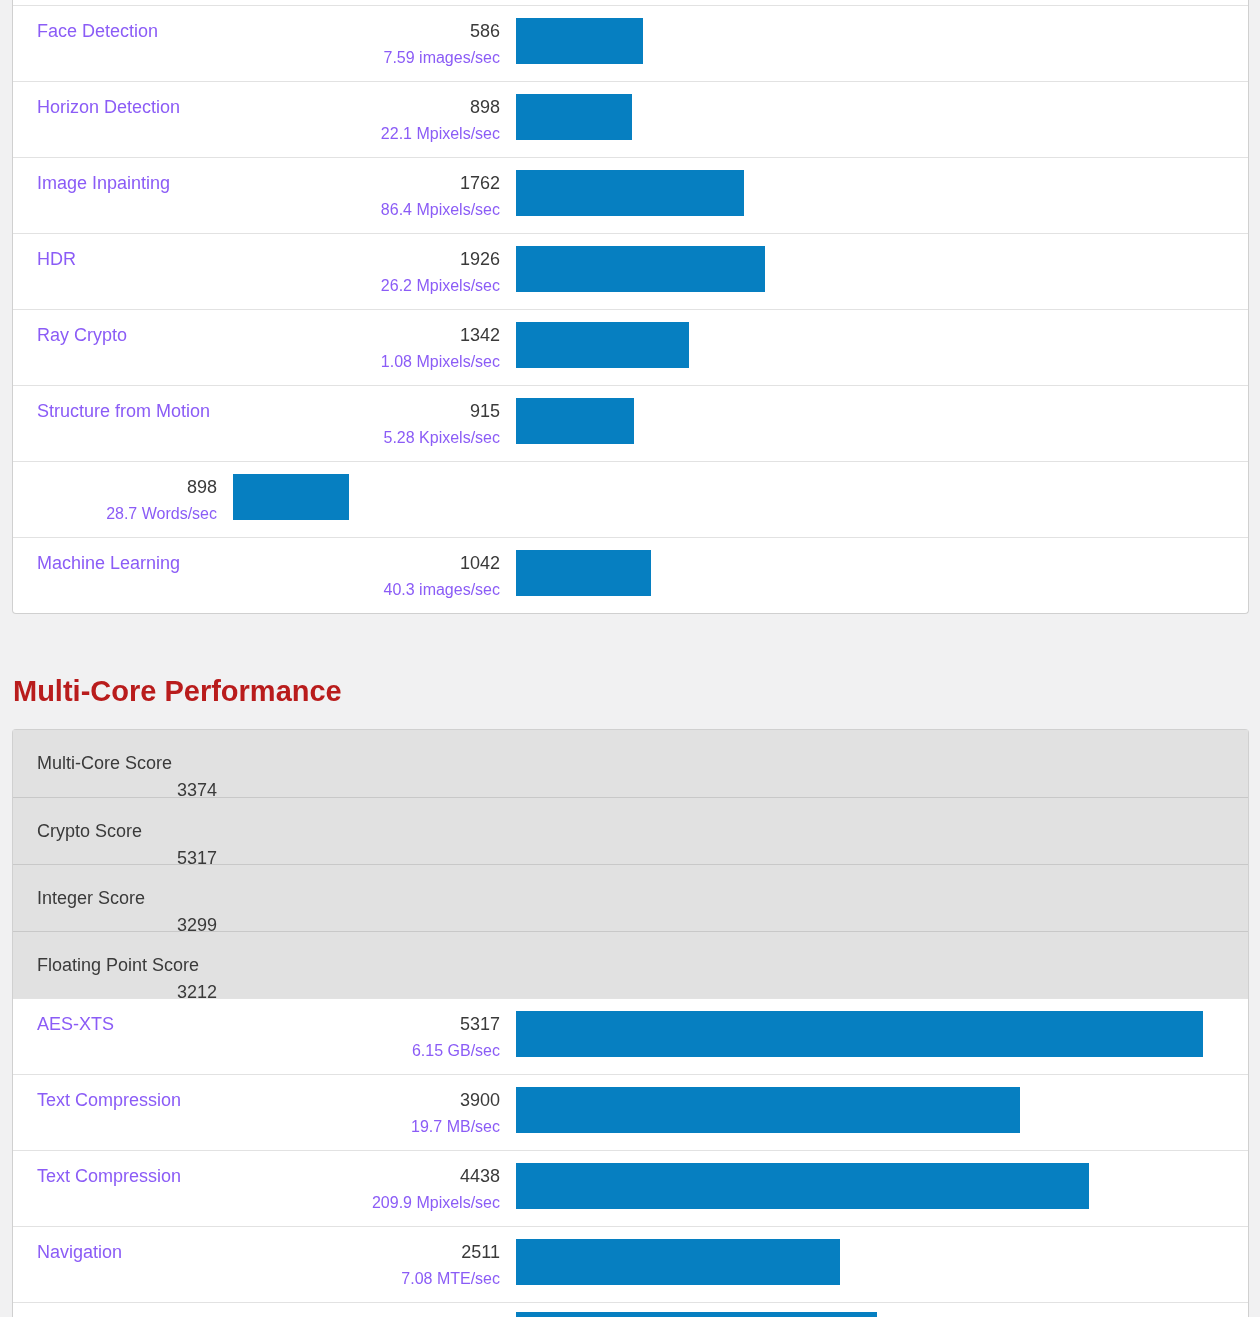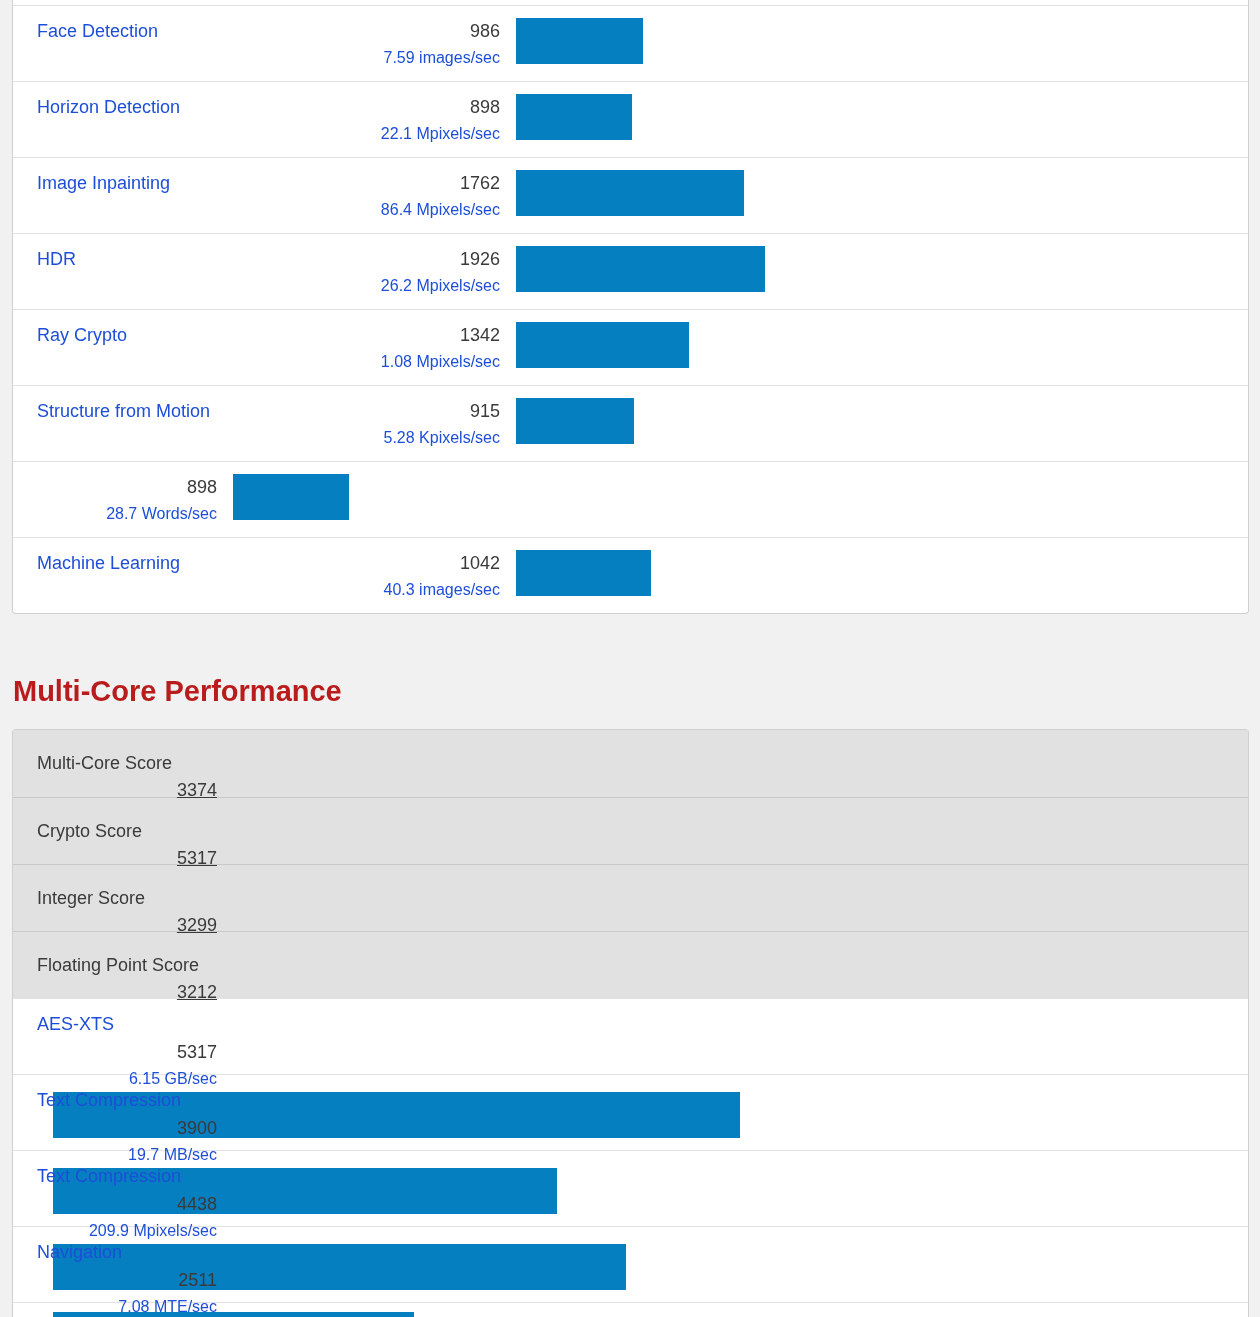"Face Detection" .bench .name { color: #1d4ed8 -> #8b5cf6 }
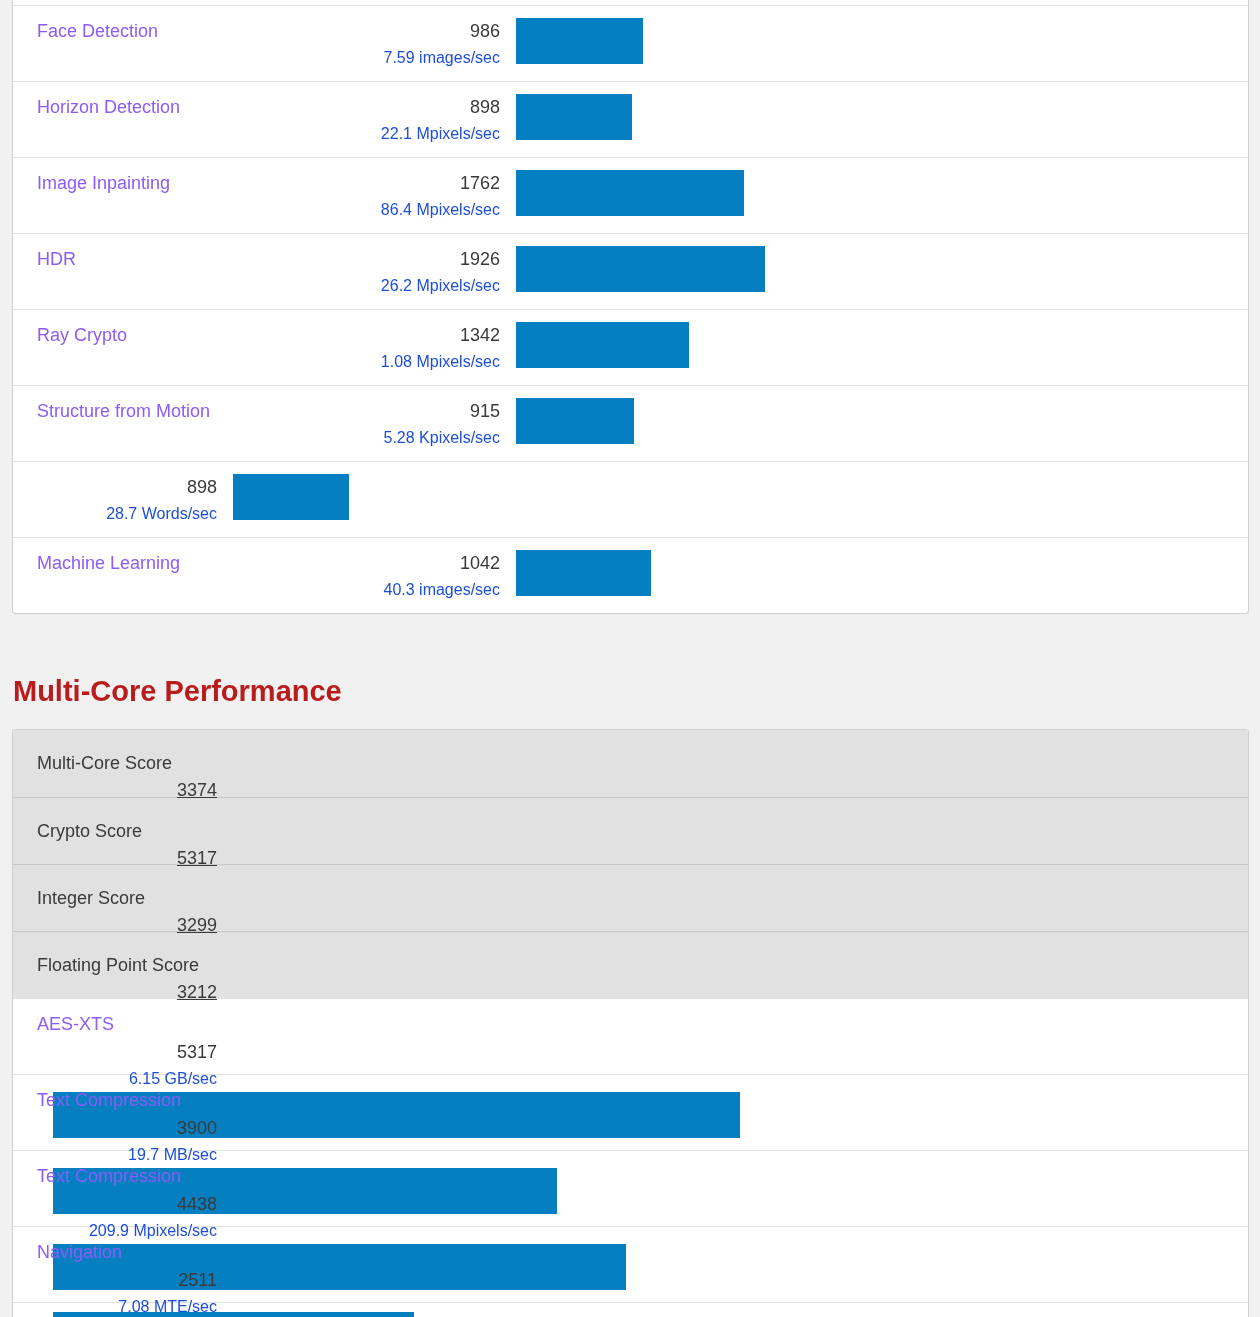"986" div.score { text: 986 -> 586 }
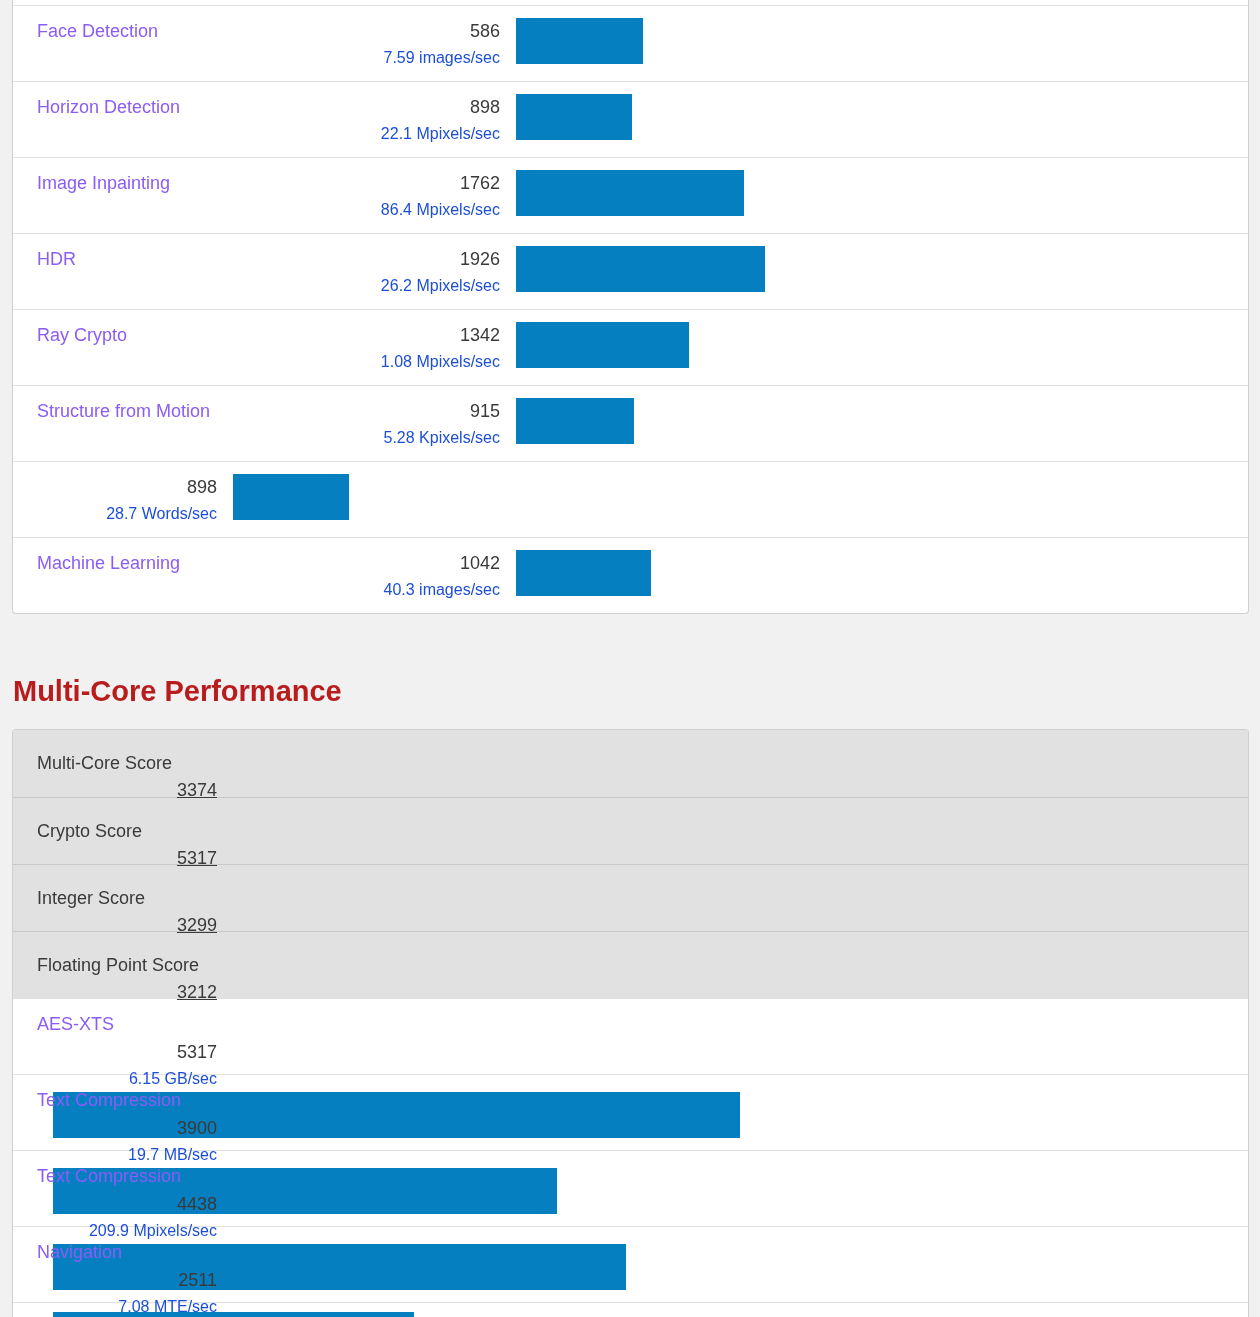"7.59 images/sec" .bench .rate { color: #1d4ed8 -> #8b5cf6 }
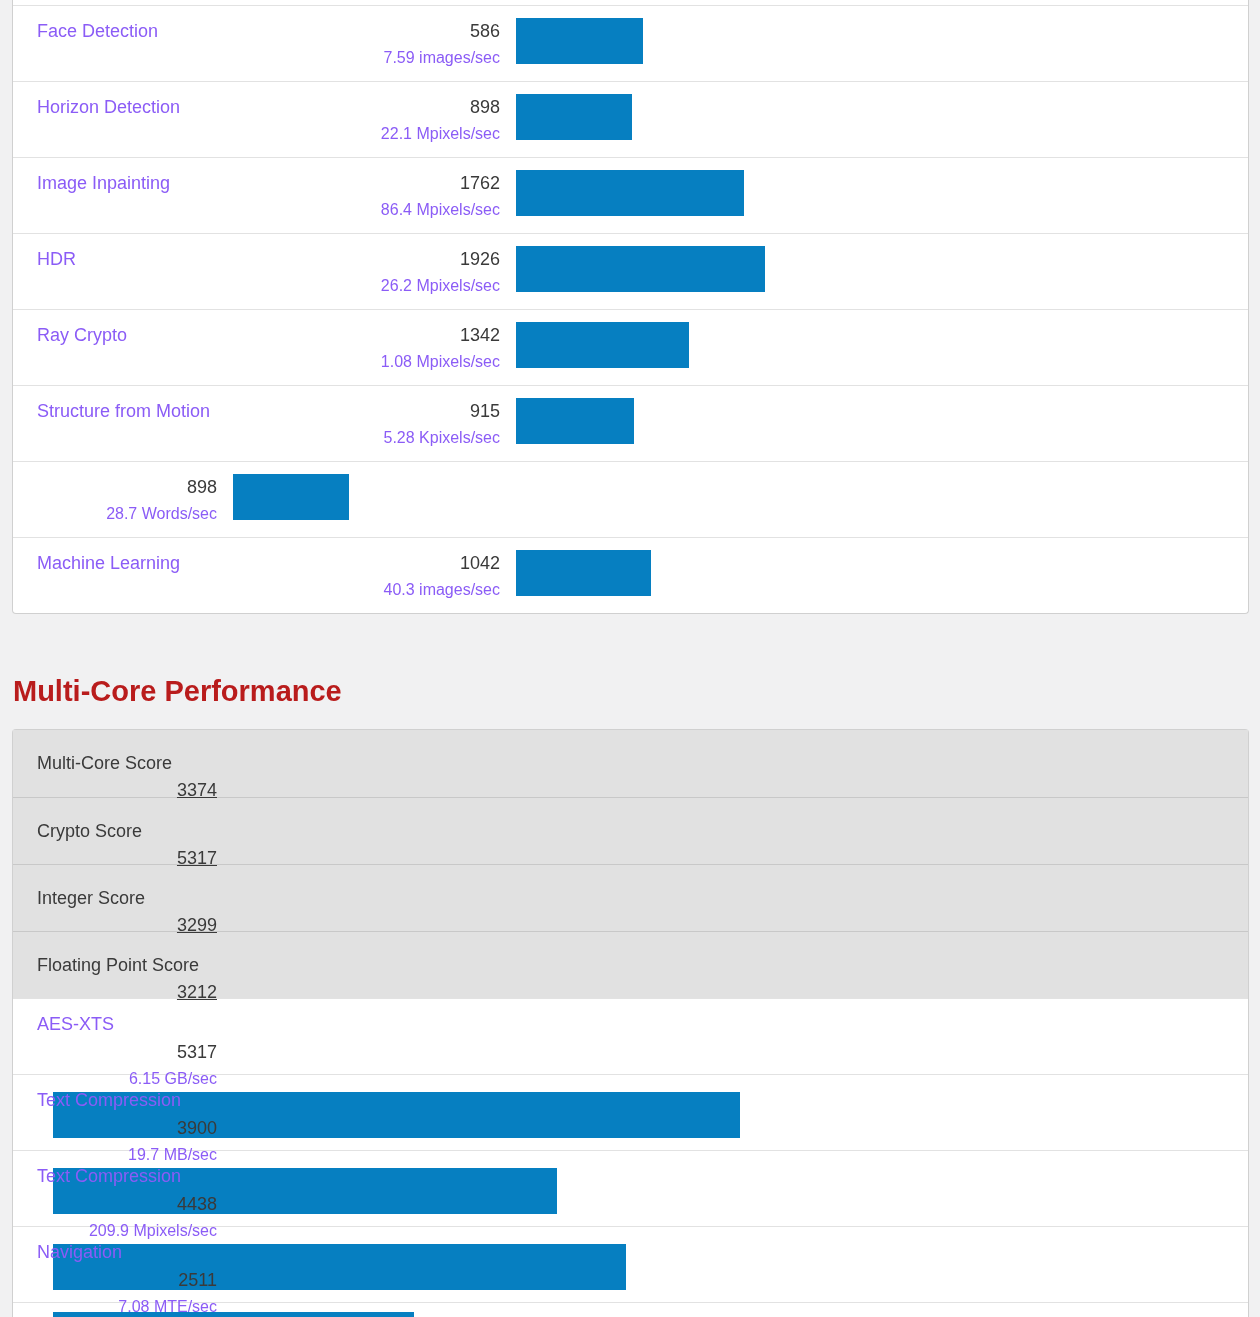"3374" .summary .scores { text-decoration: underline -> none }
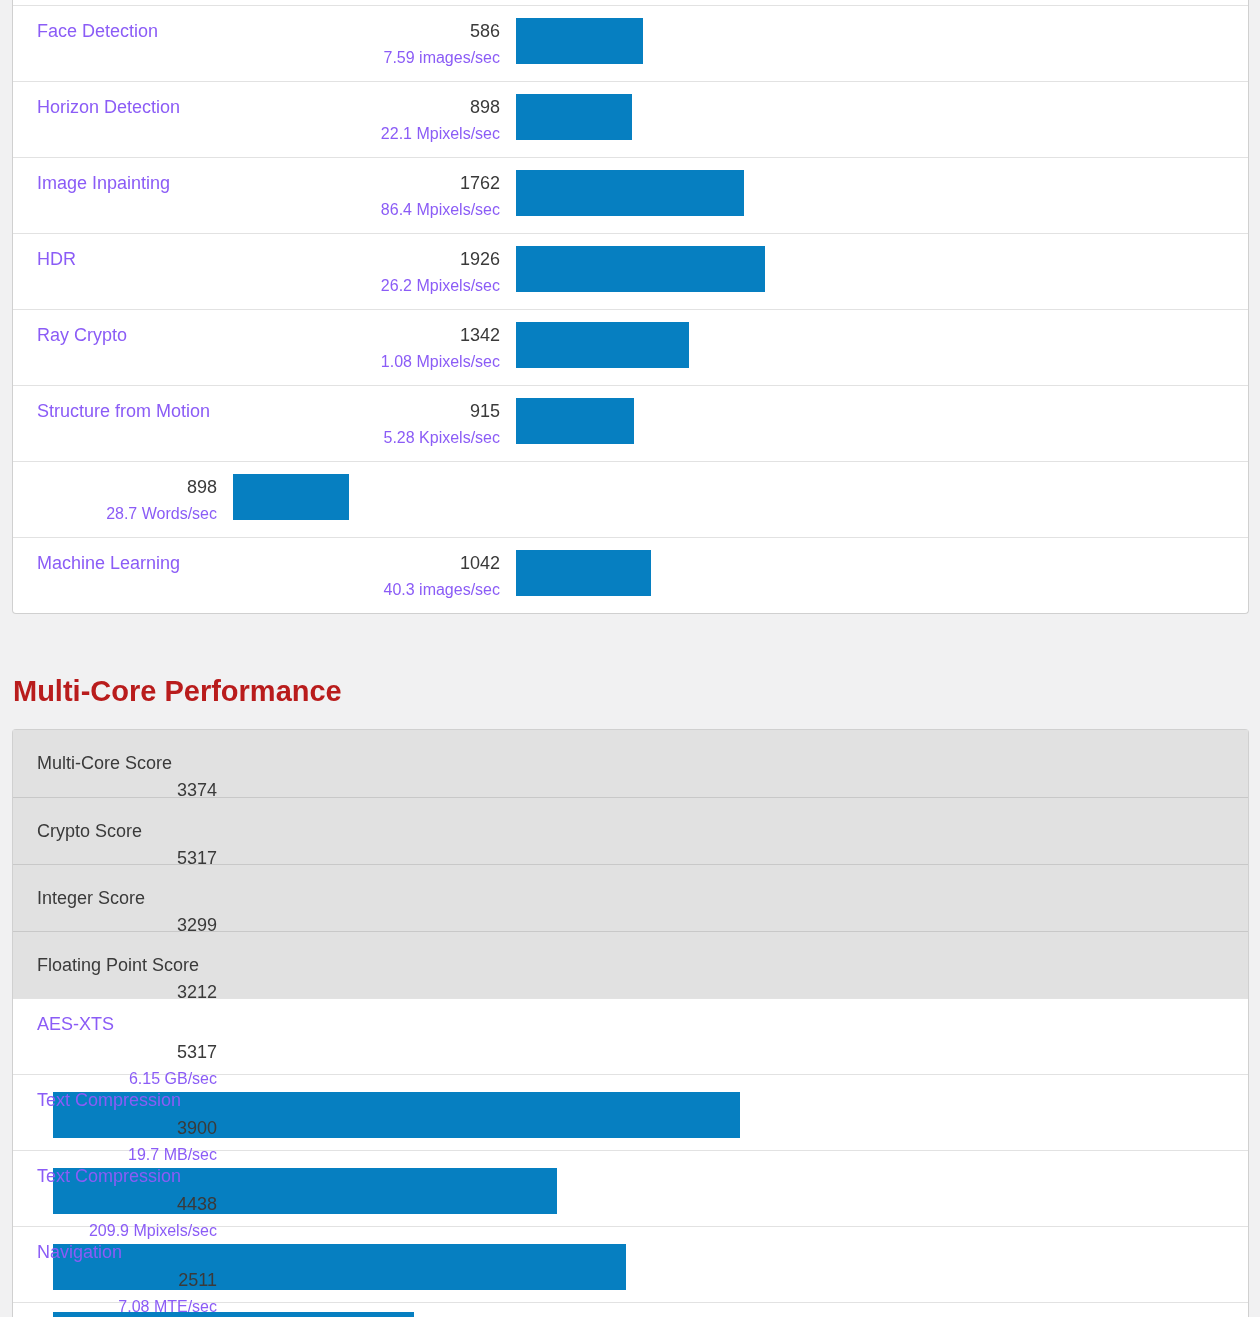"AES-XTS" .card2 .bench { flex-direction: column -> none }
